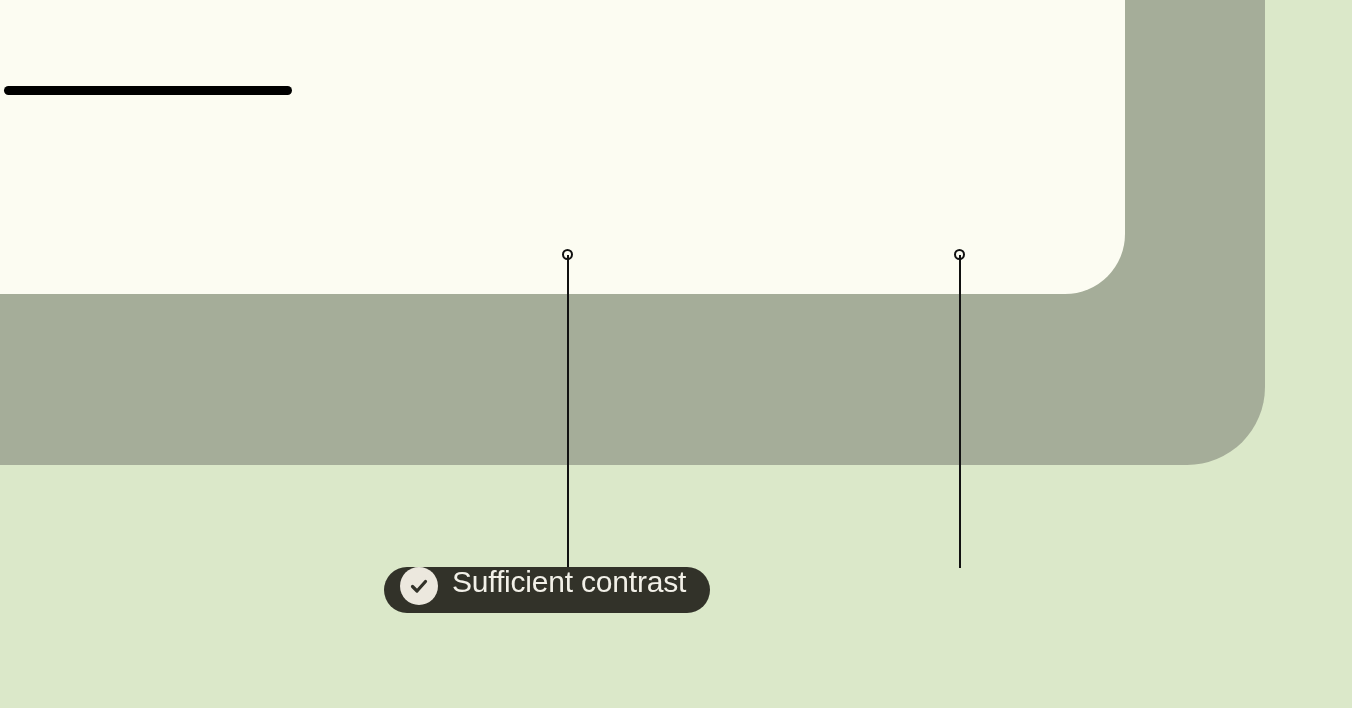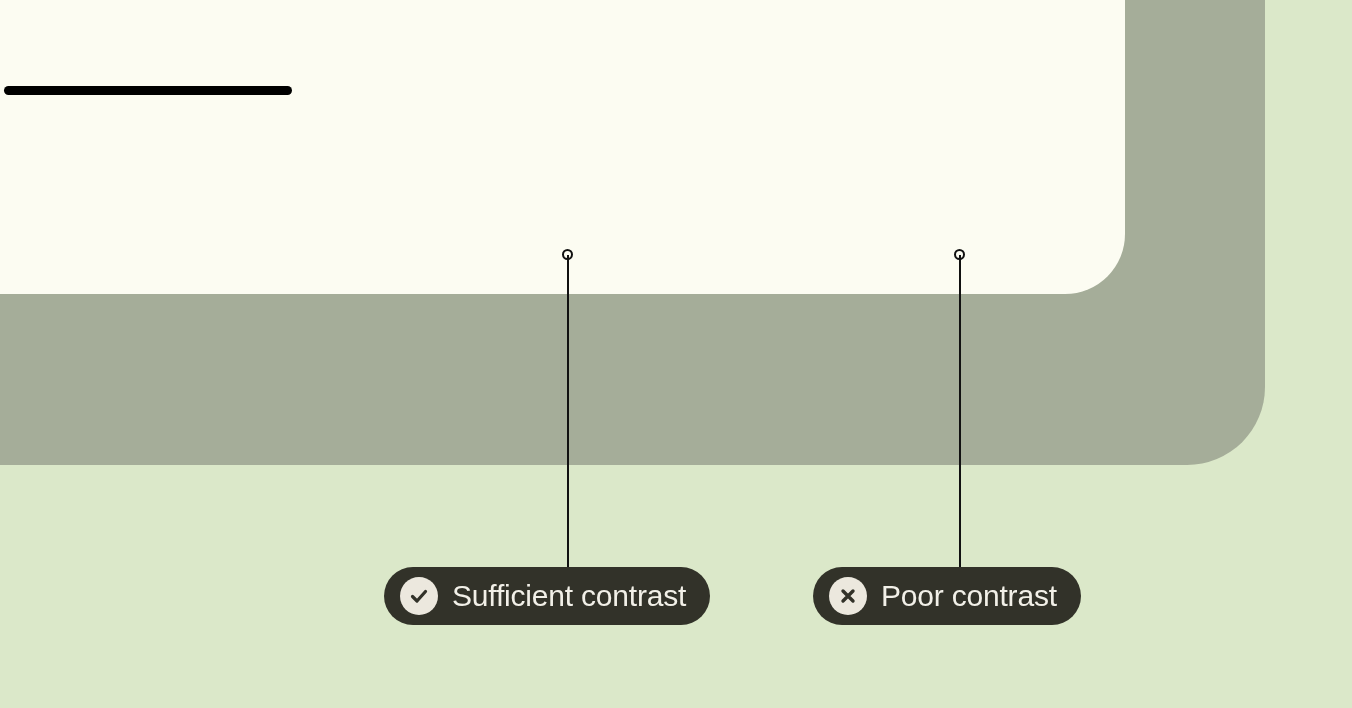"Sufficient contrast" .badge { align-items: center -> flex-start; height: 58px -> 46px }
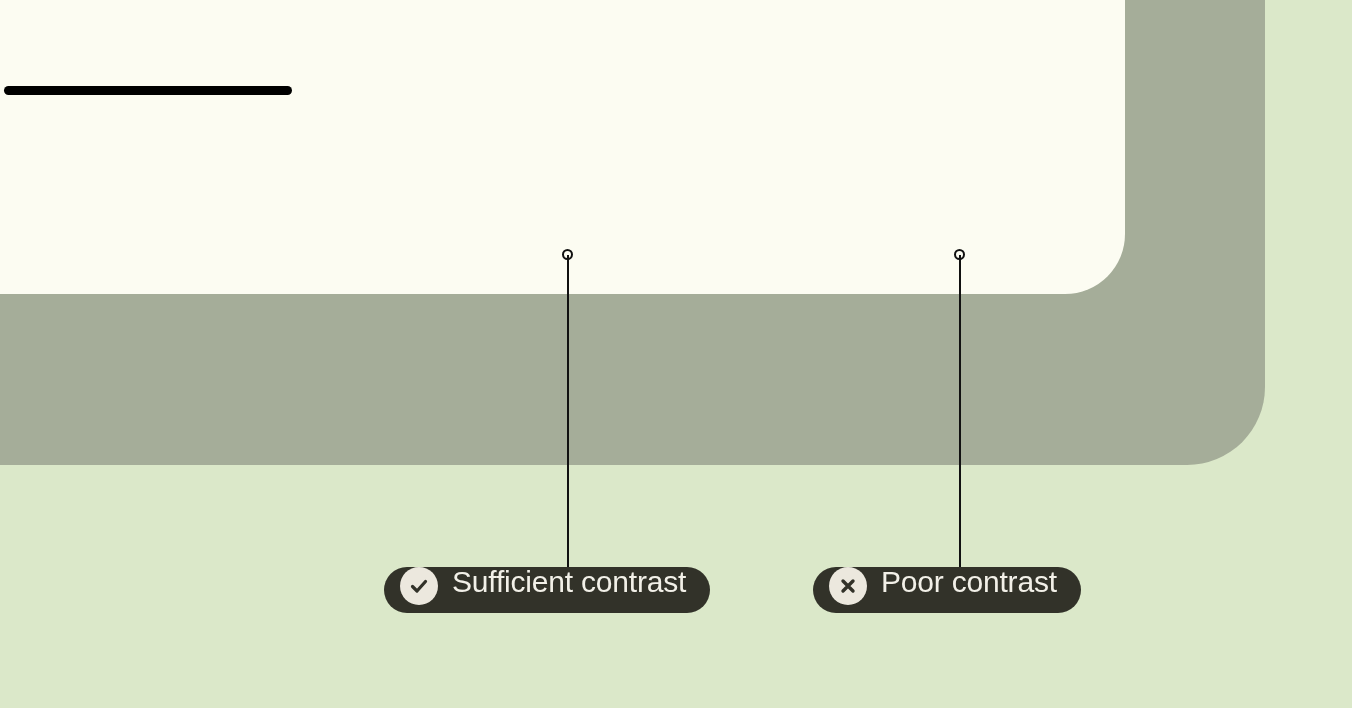"Poor contrast" div.badge { html: <div> <span> <svg> <path></path> </svg> </span> <span>Poor contrast</span> </div> -> none }
